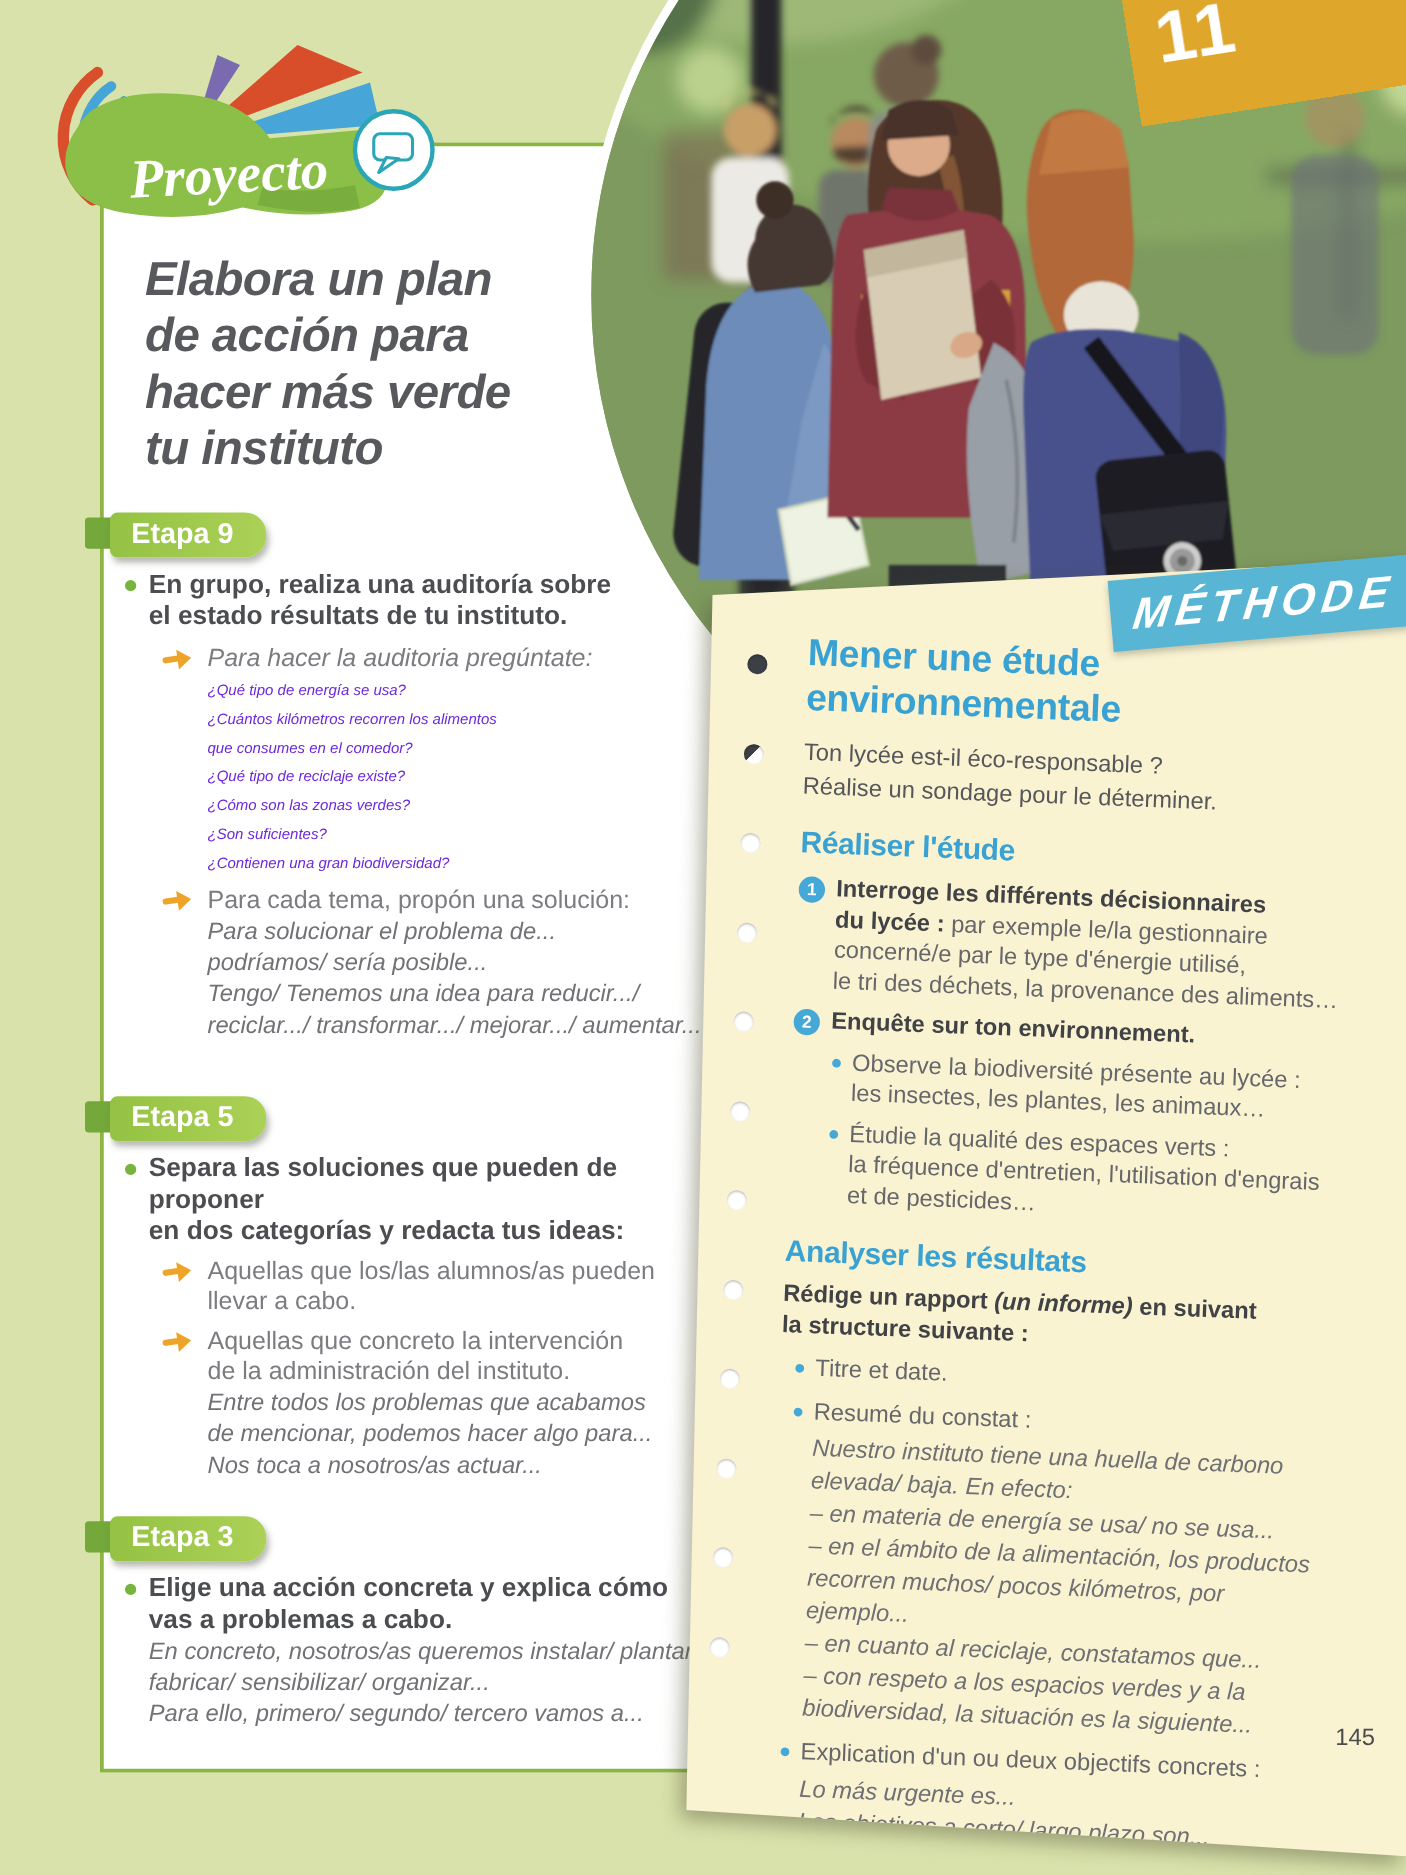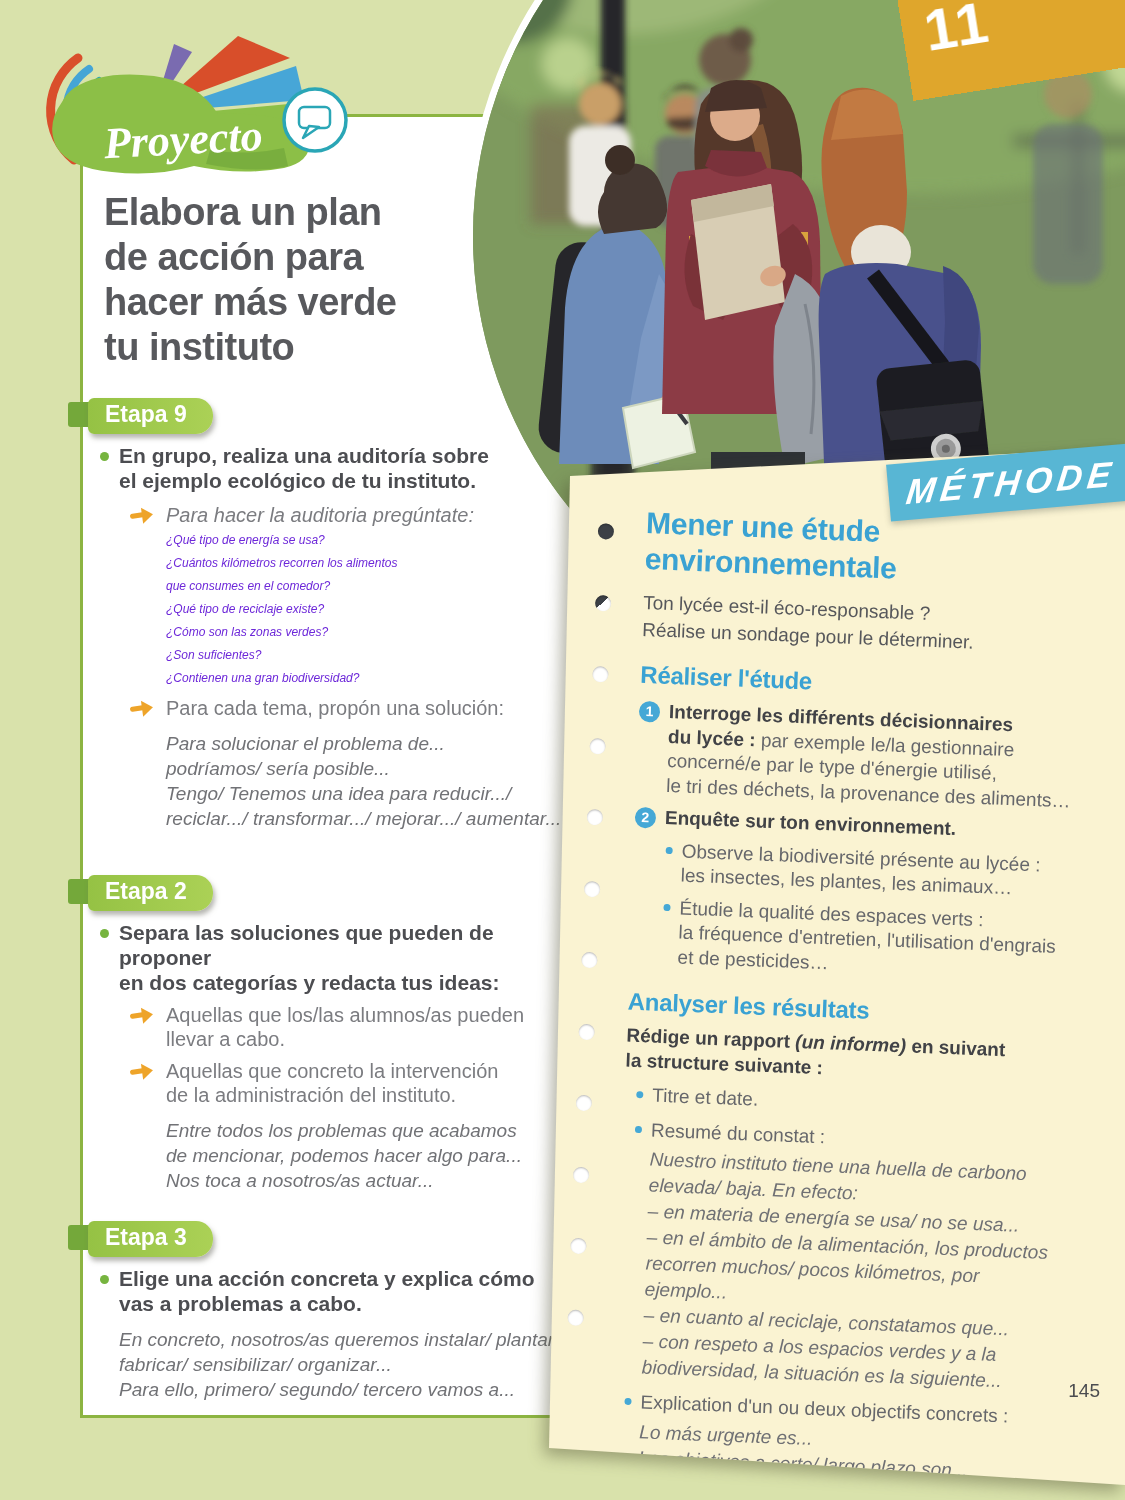"Elabora un plan" h1.title { font-style: none -> italic; margin: 4px -> 16px }
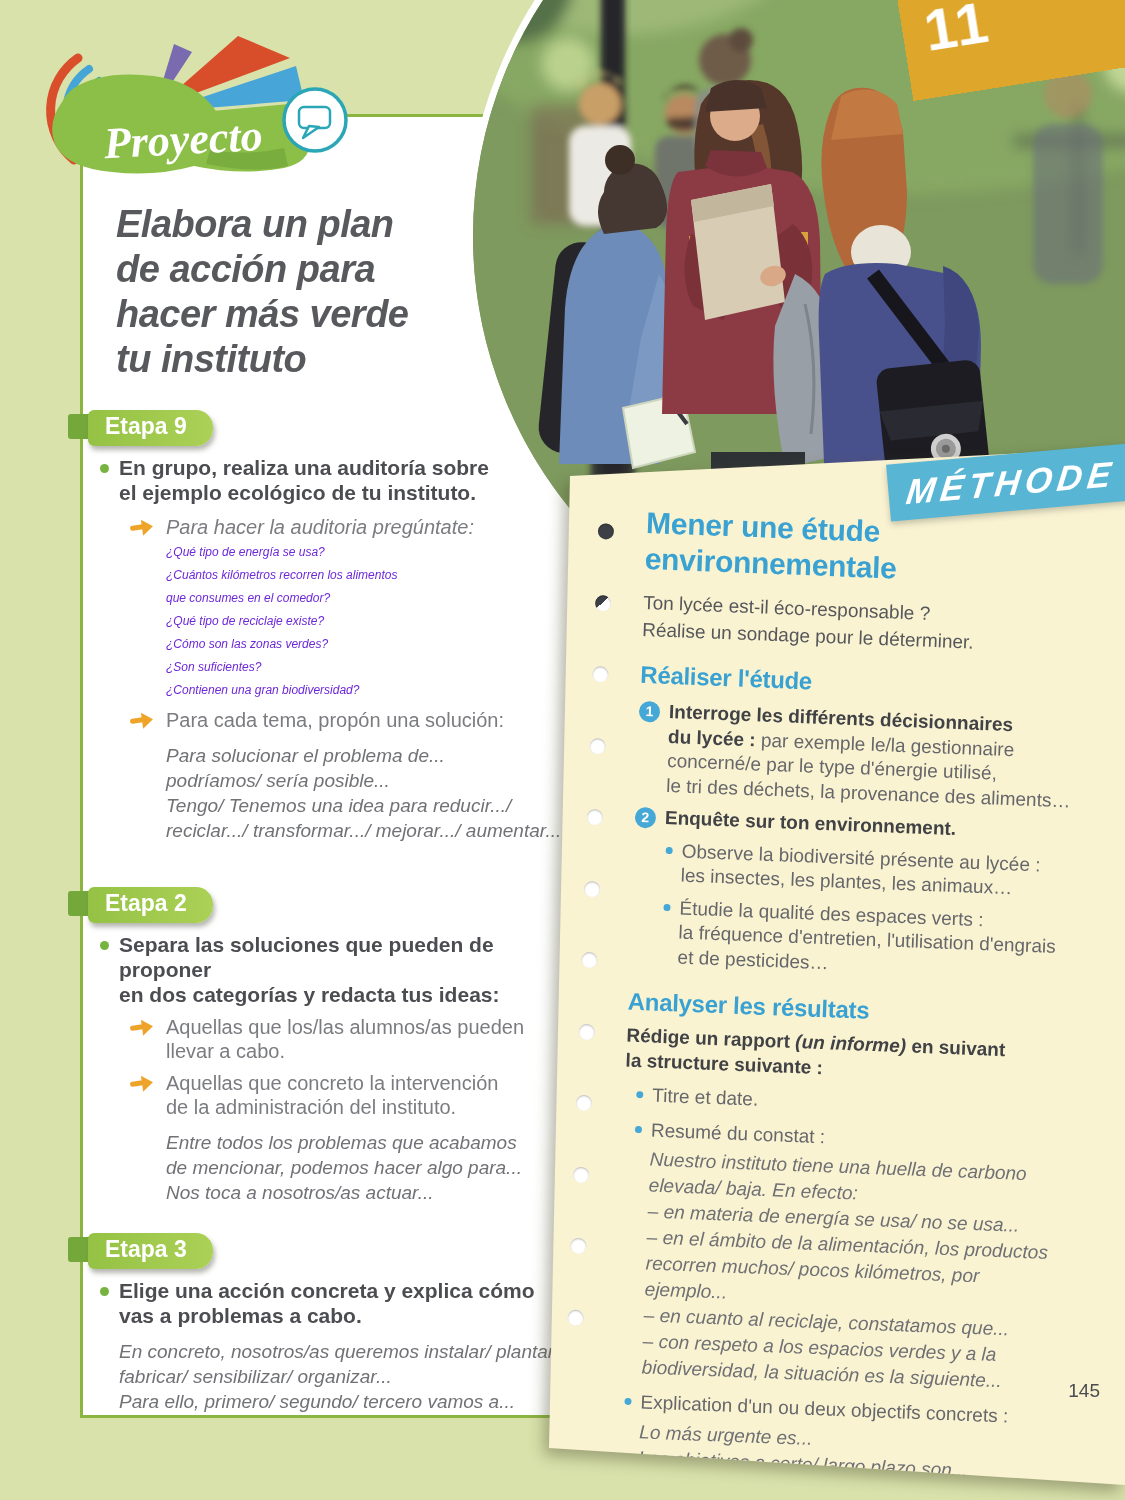"En grupo, realiza una auditoría" span.bullet-text { text: ejemplo ecológico -> estado résultats }
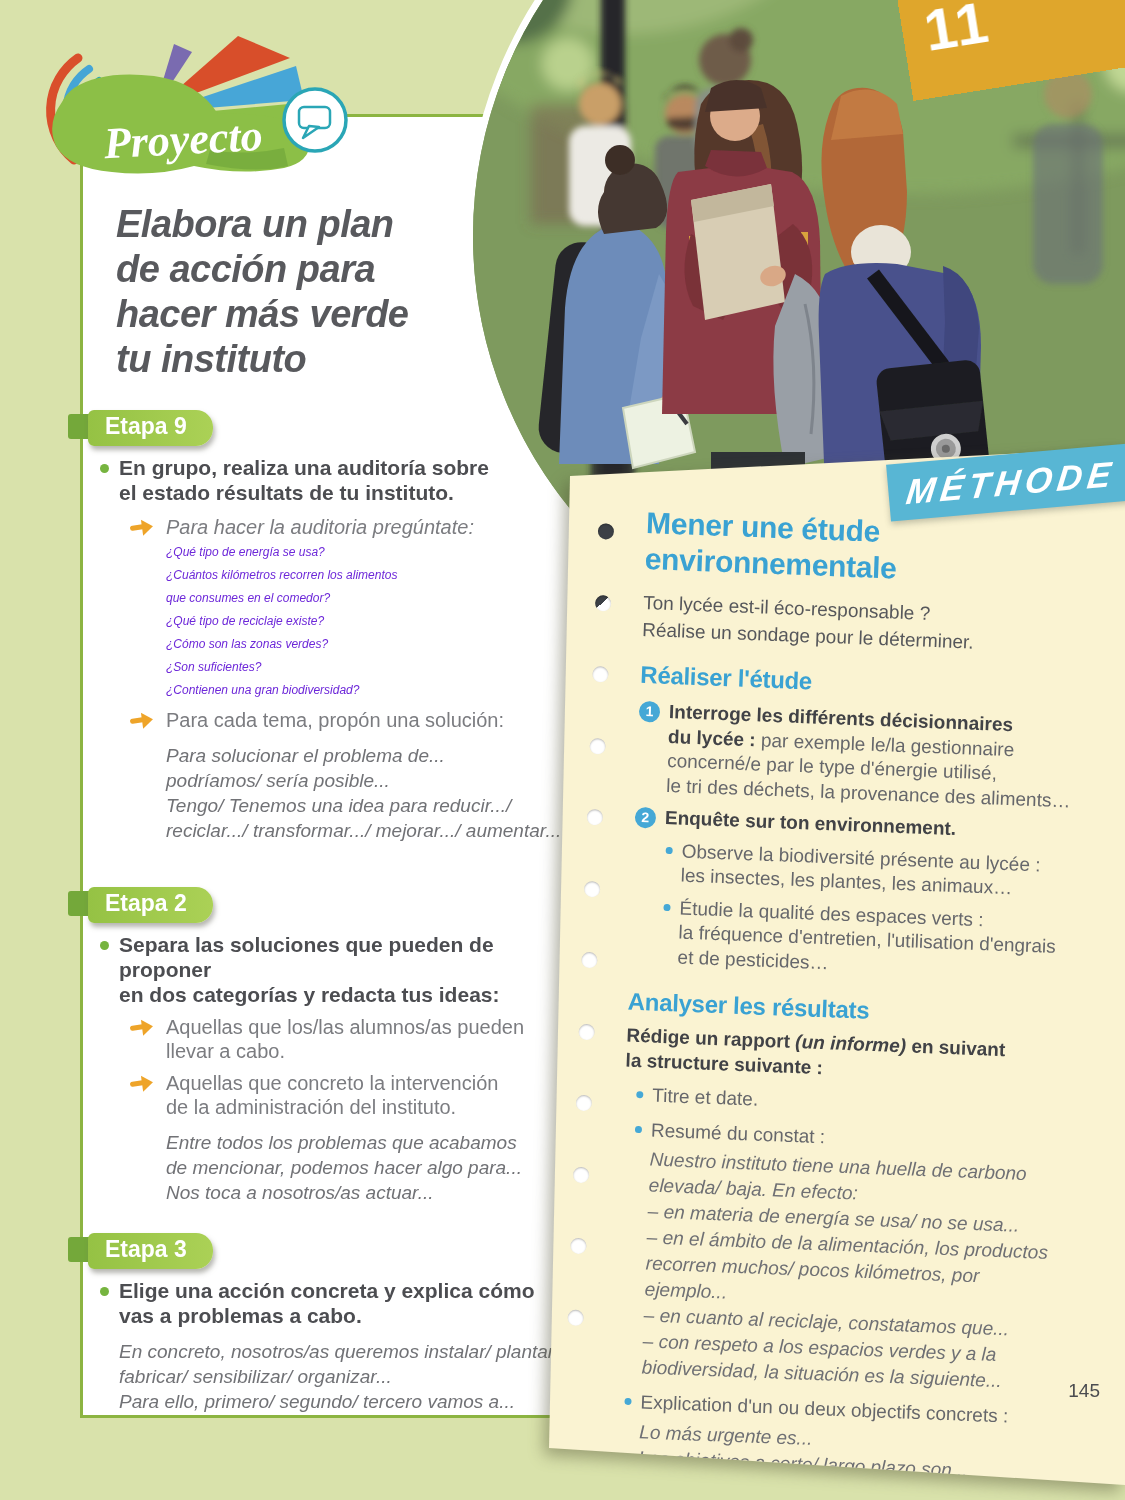"Para solucionar el problema de..." .script { margin-top: 11px -> 1px }
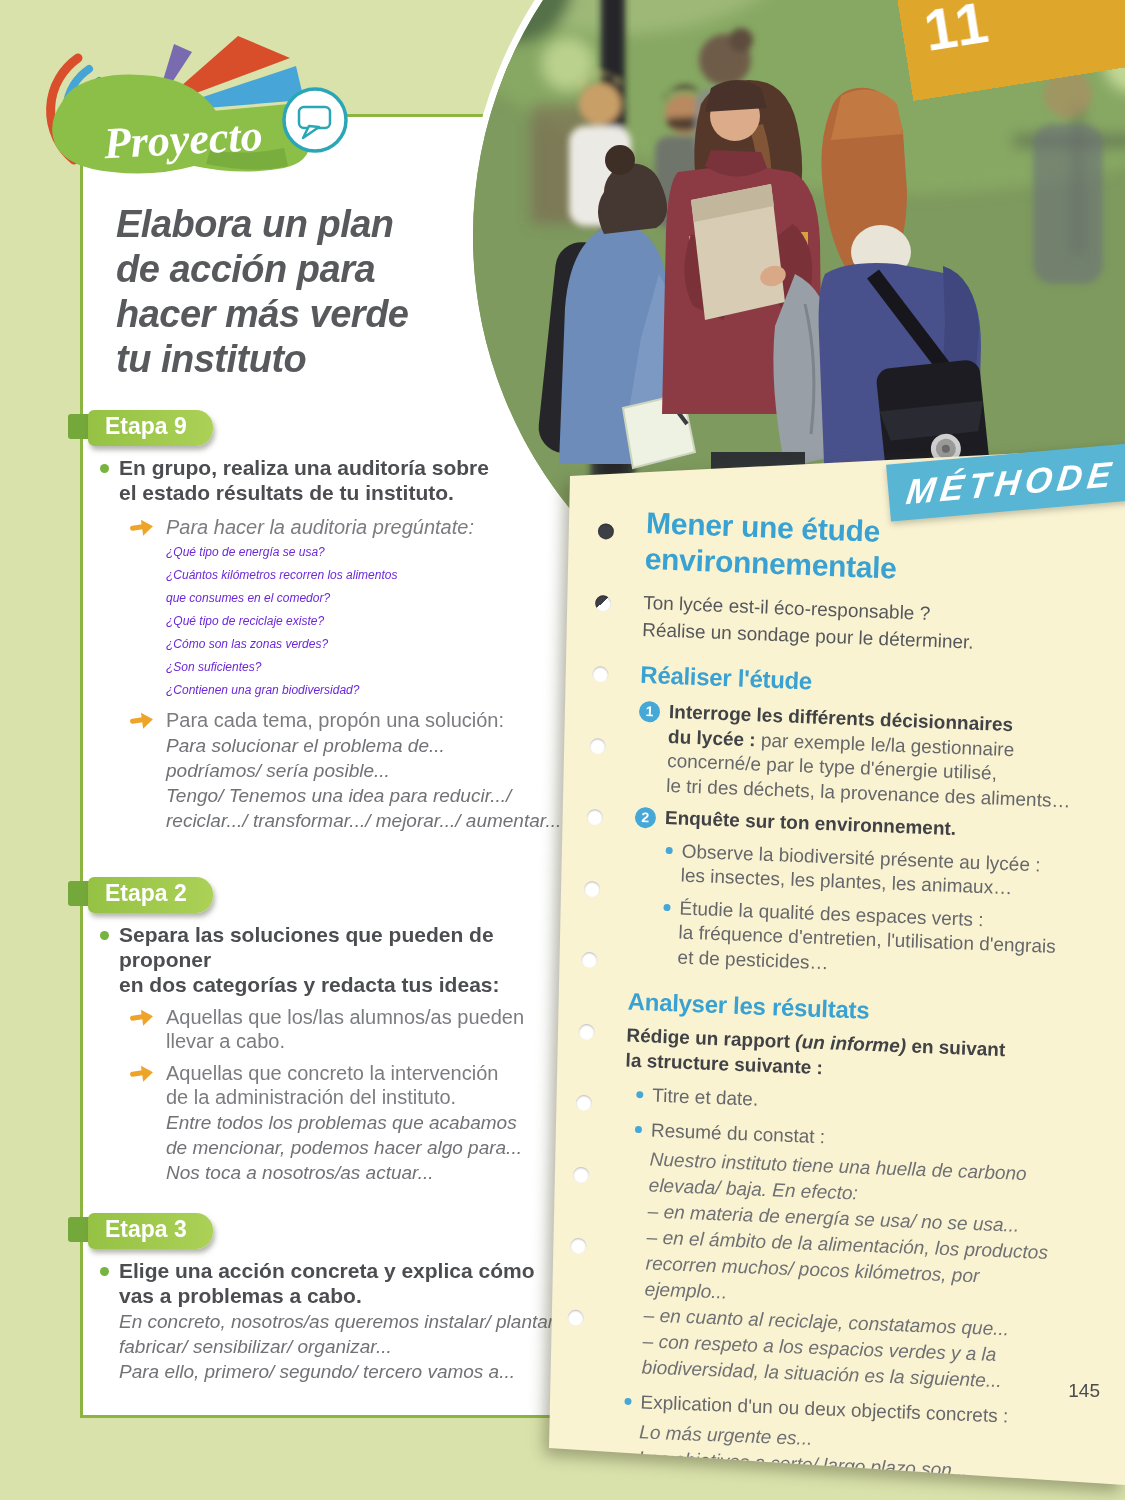"Etapa 2" span.tab { text: 2 -> 5 }
